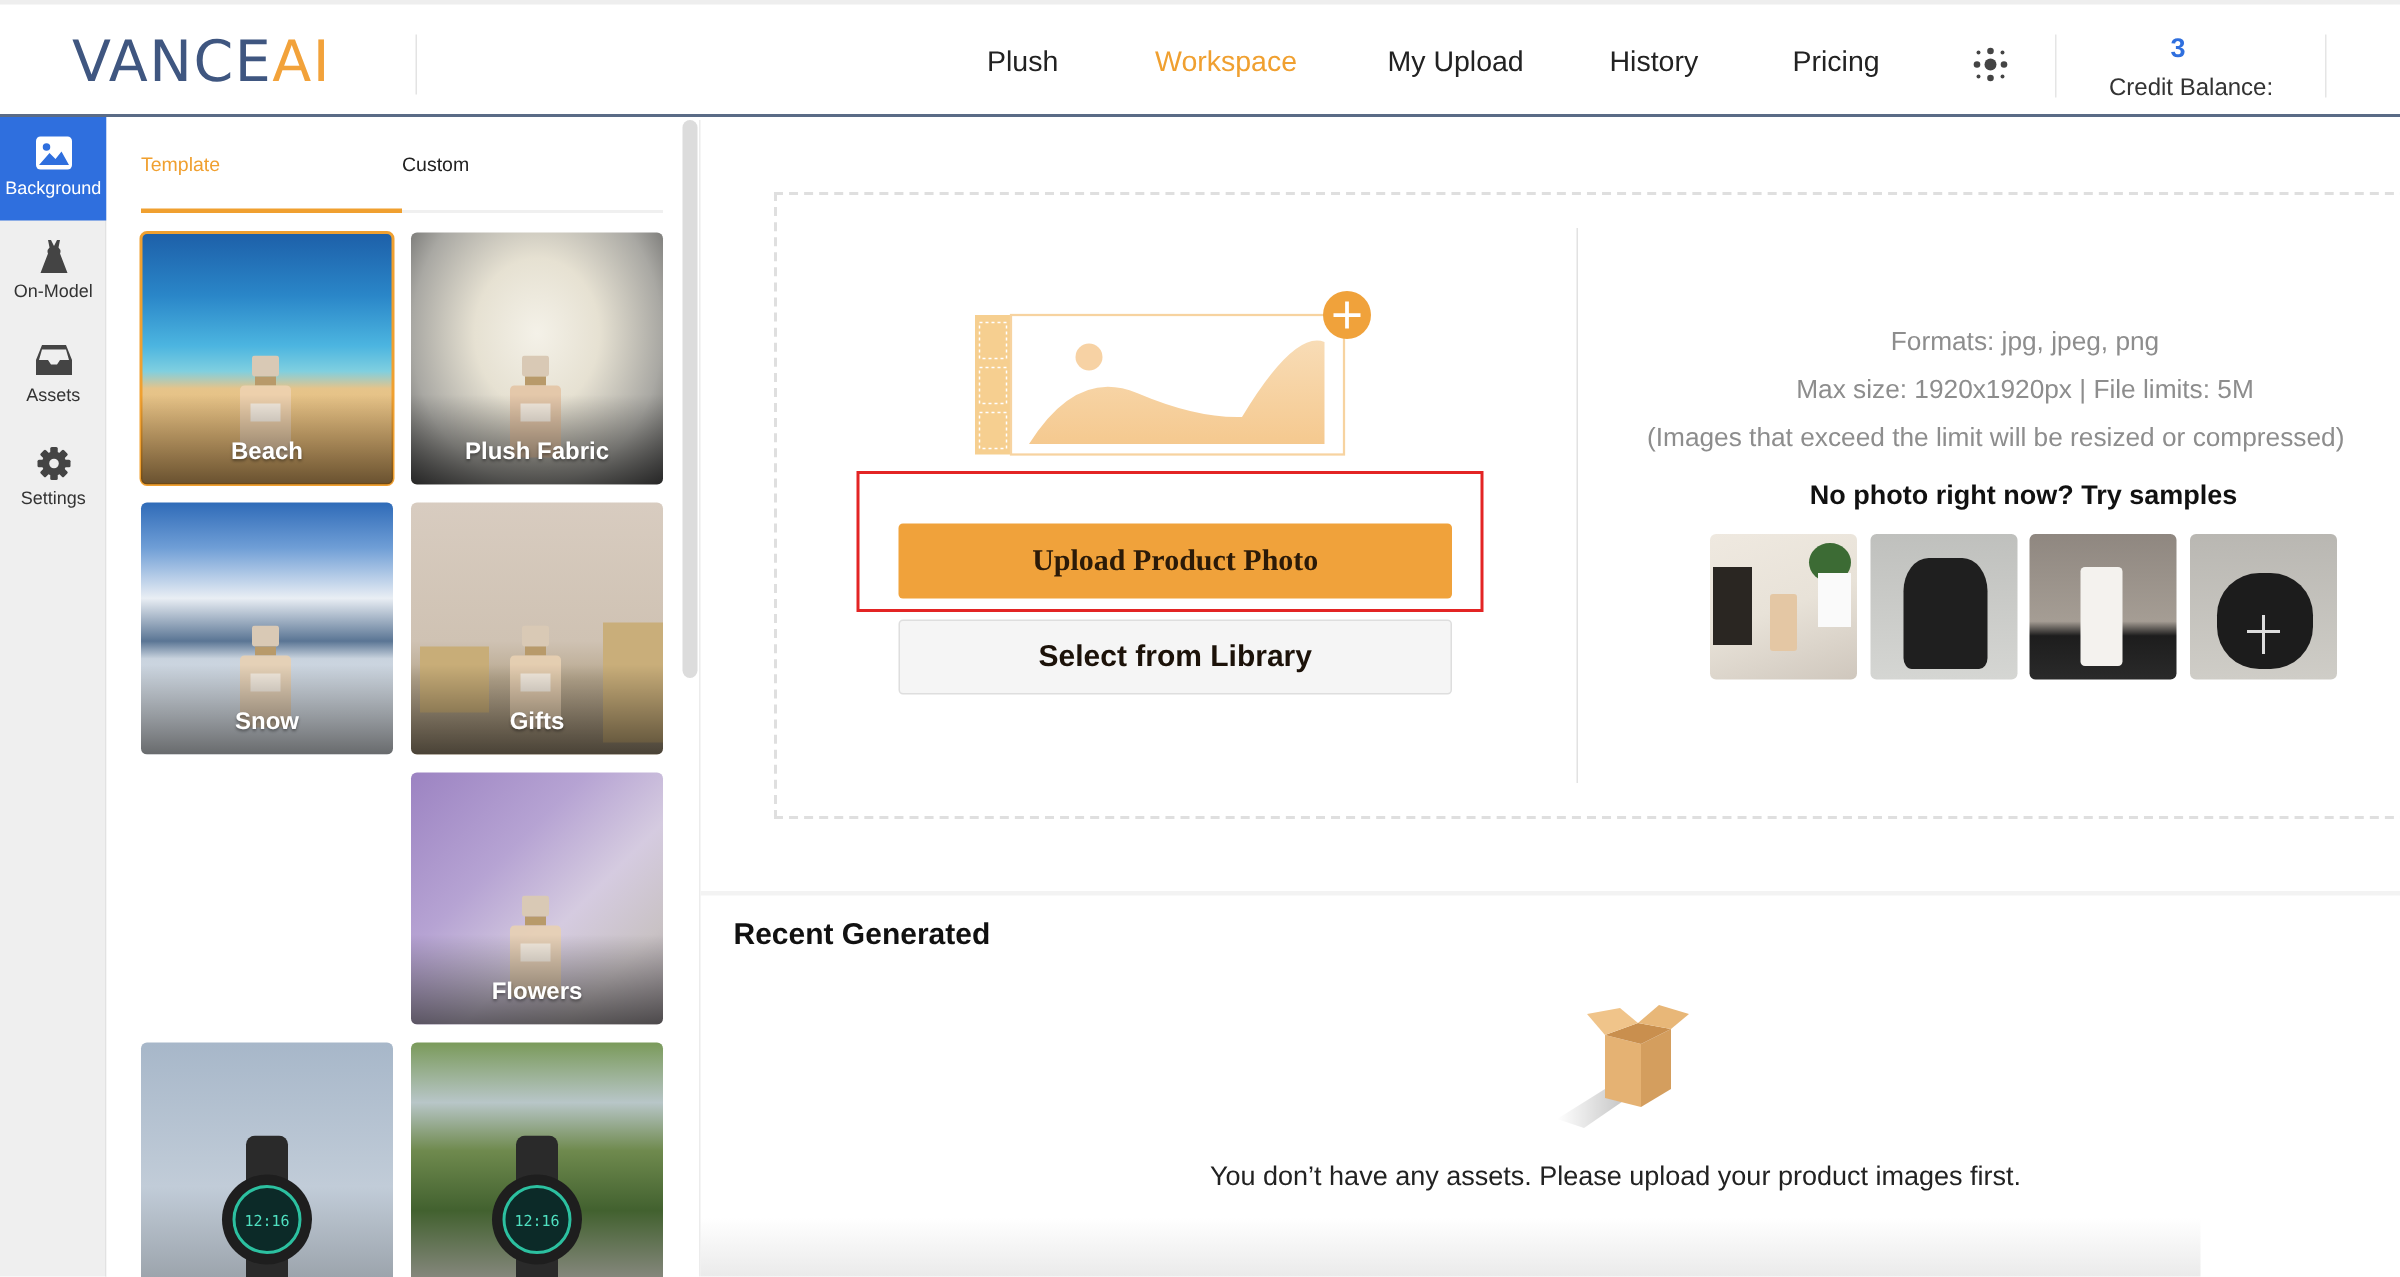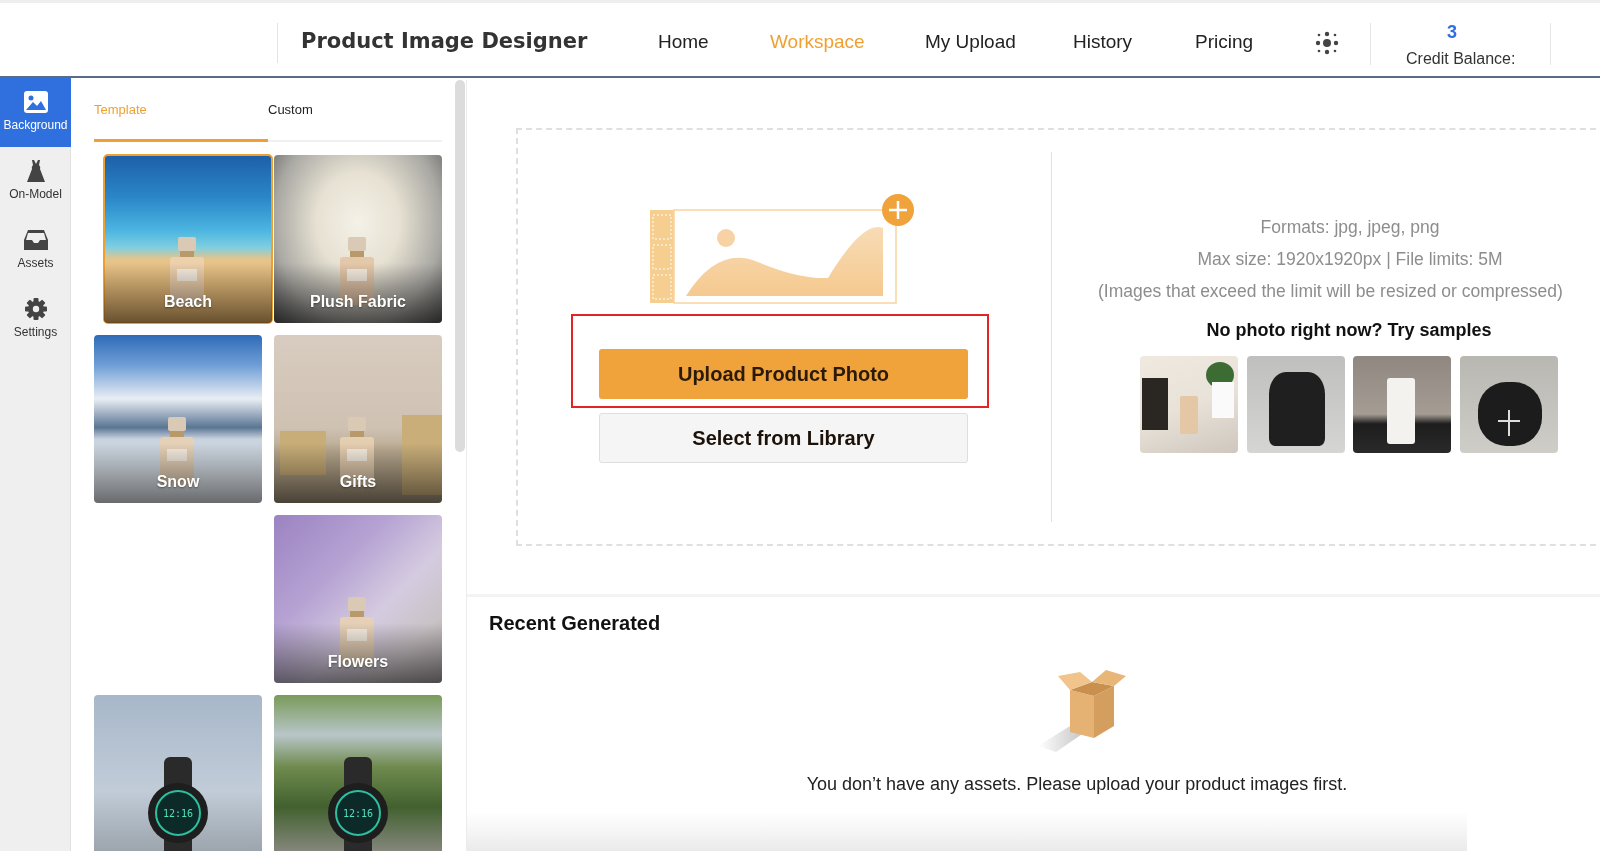"VANCEAI" div.logo { html: none -> <div><span>VANCE</span><span>AI</span></div> }
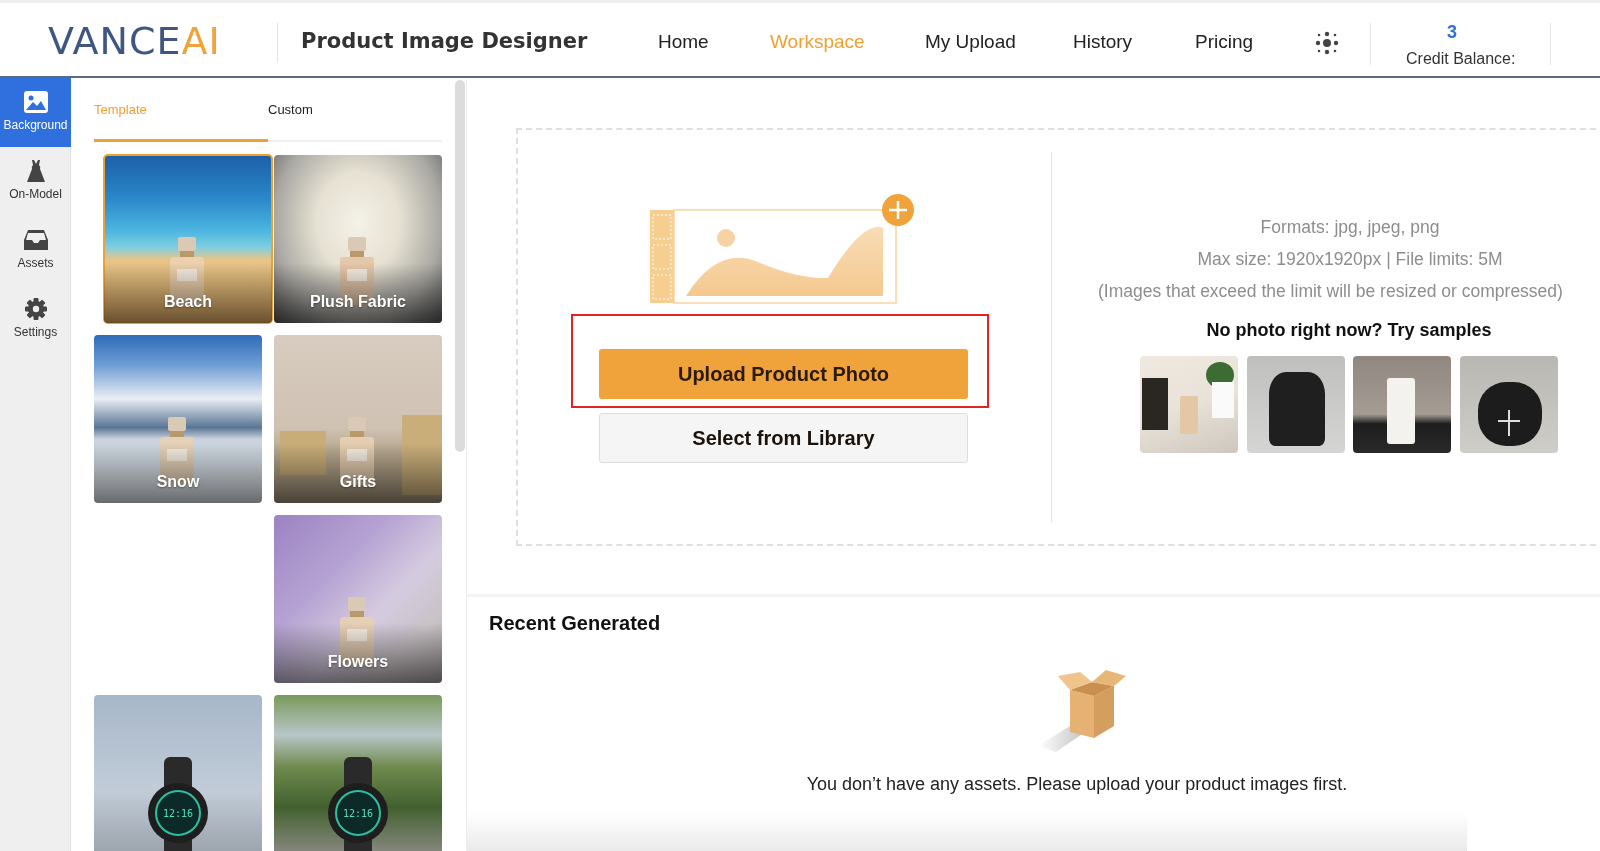"Product Image Designer" div.app-title { html: <div>Product Image Designer</div> -> none }
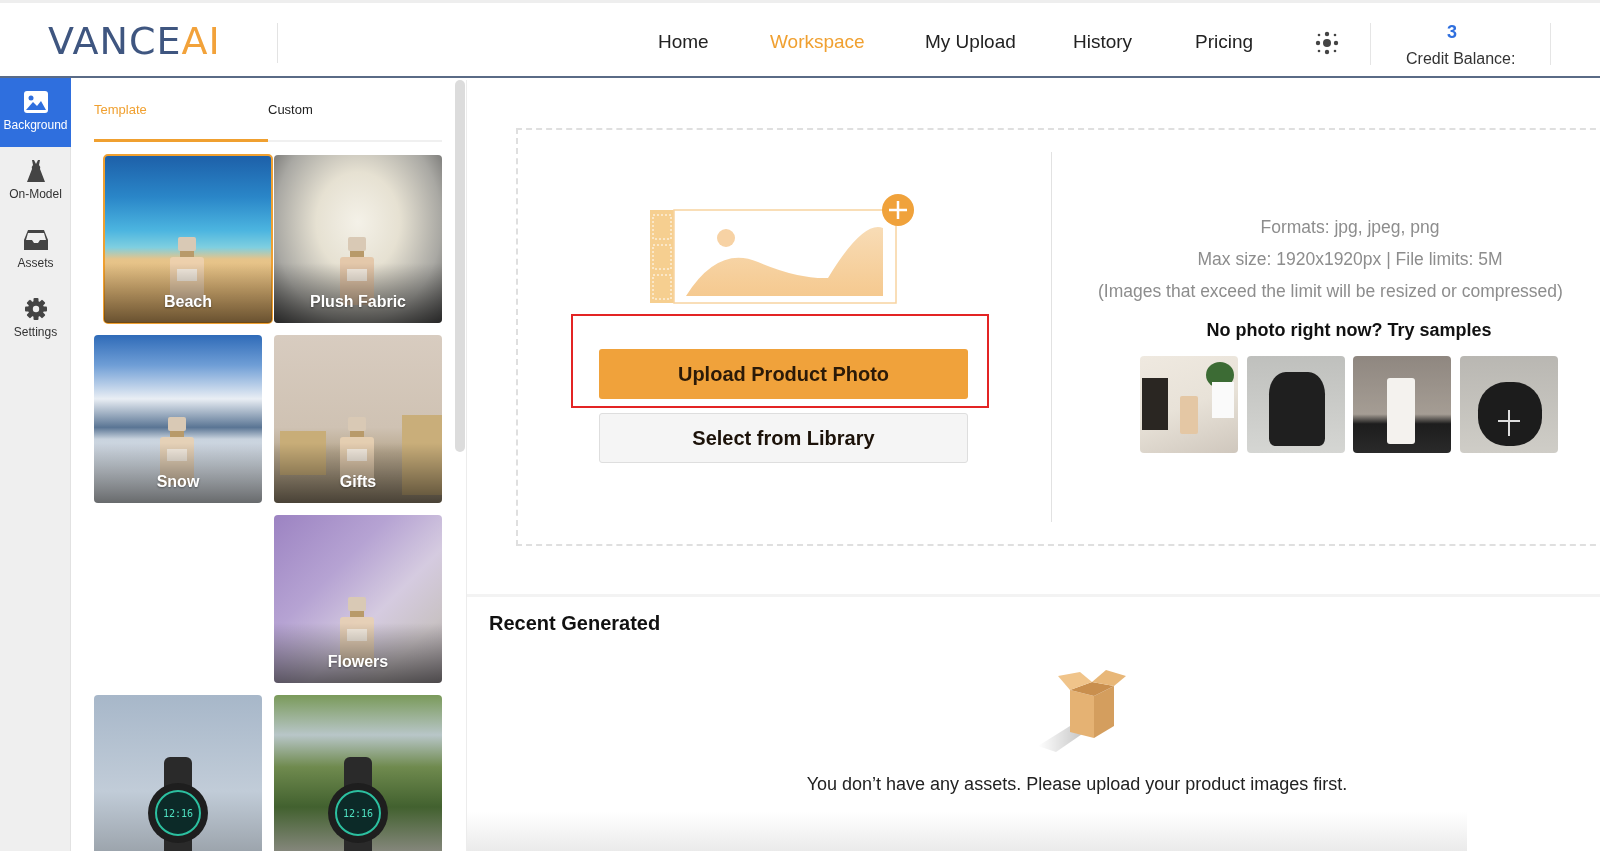"Home" div.nav { text: Home -> Plush }
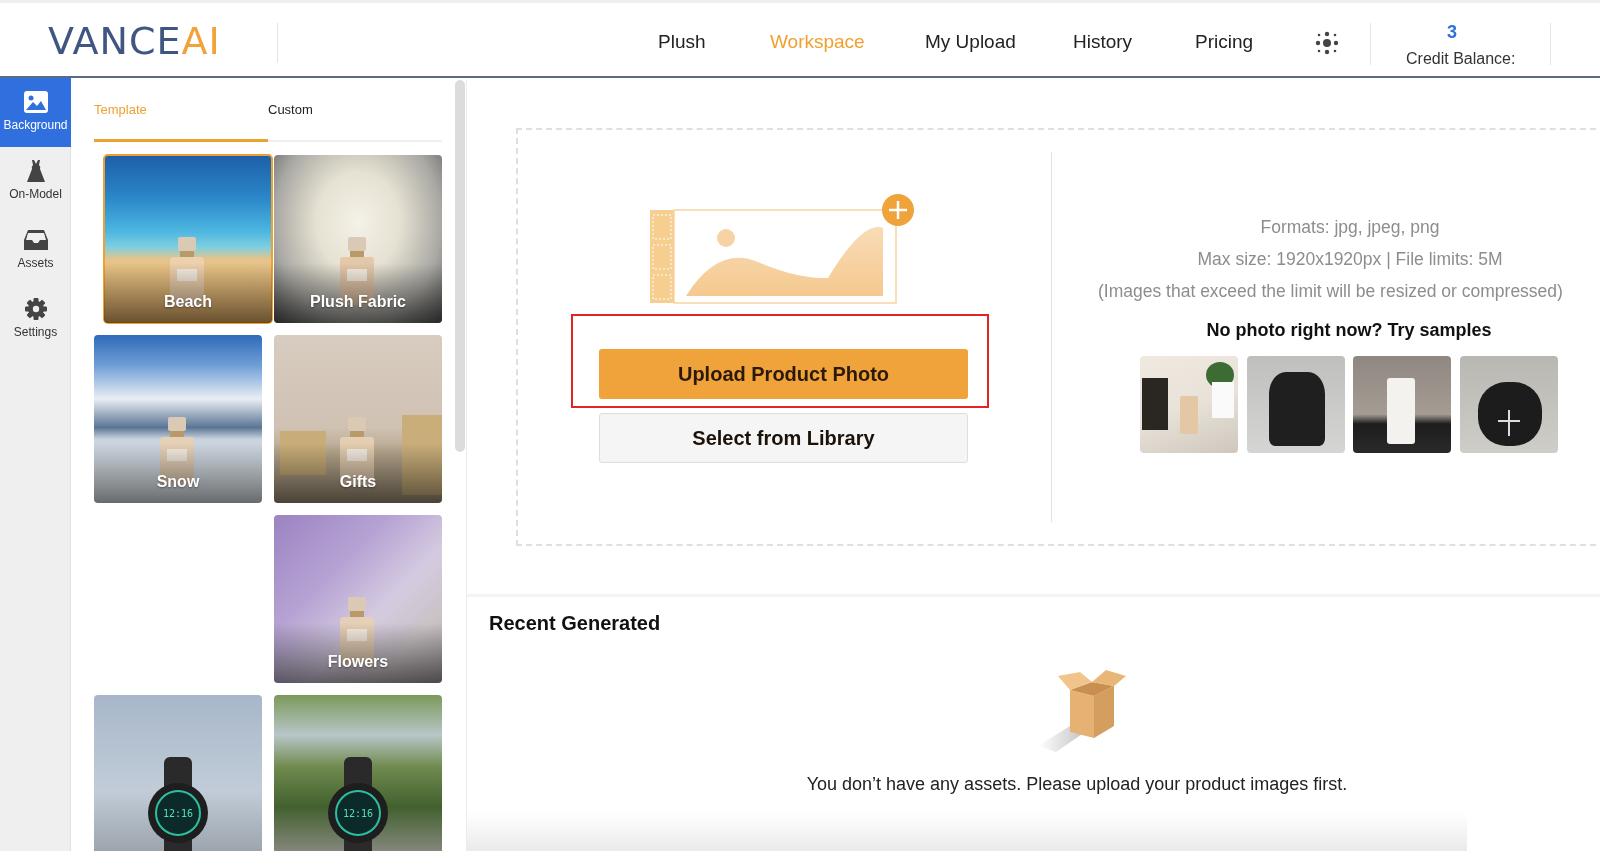"Beach" div.card { left: 33px -> 23px }
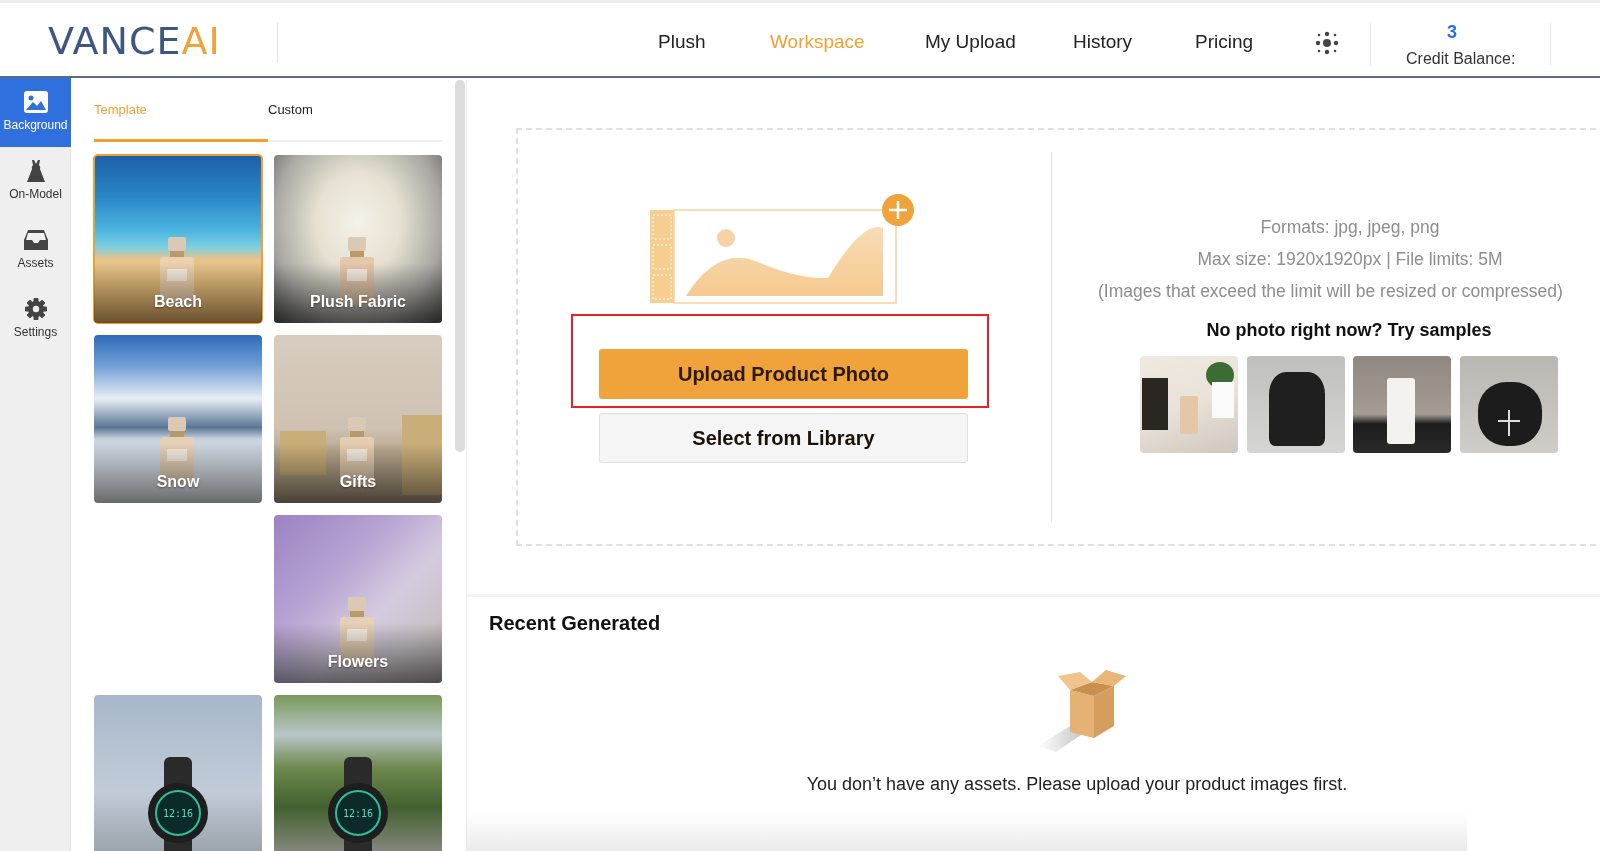"Upload Product Photo" .btn-upload { font-family: Liberation Sans, sans-serif -> Liberation Serif, serif }
